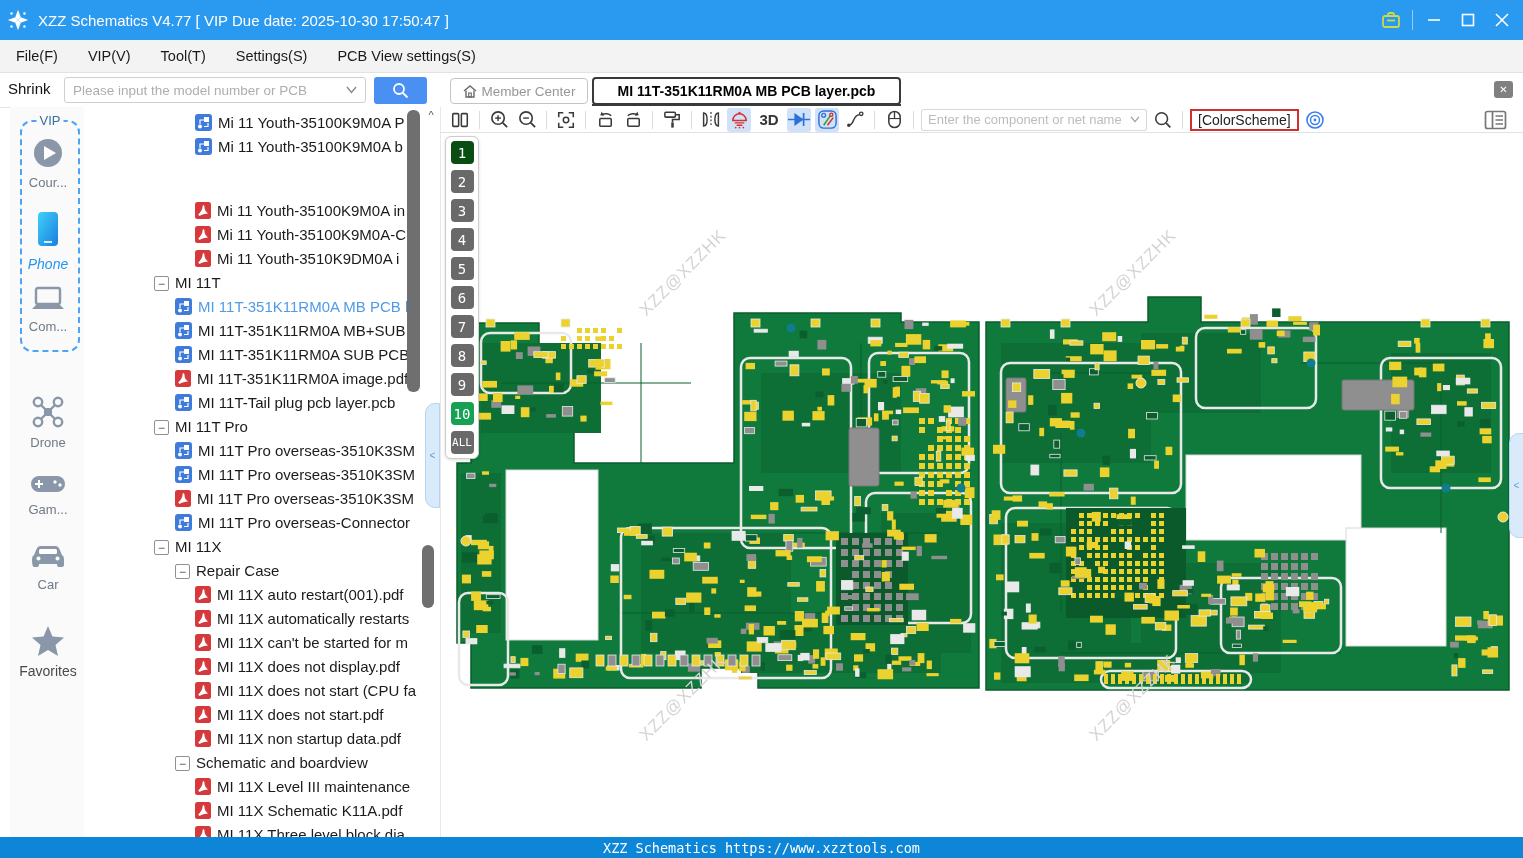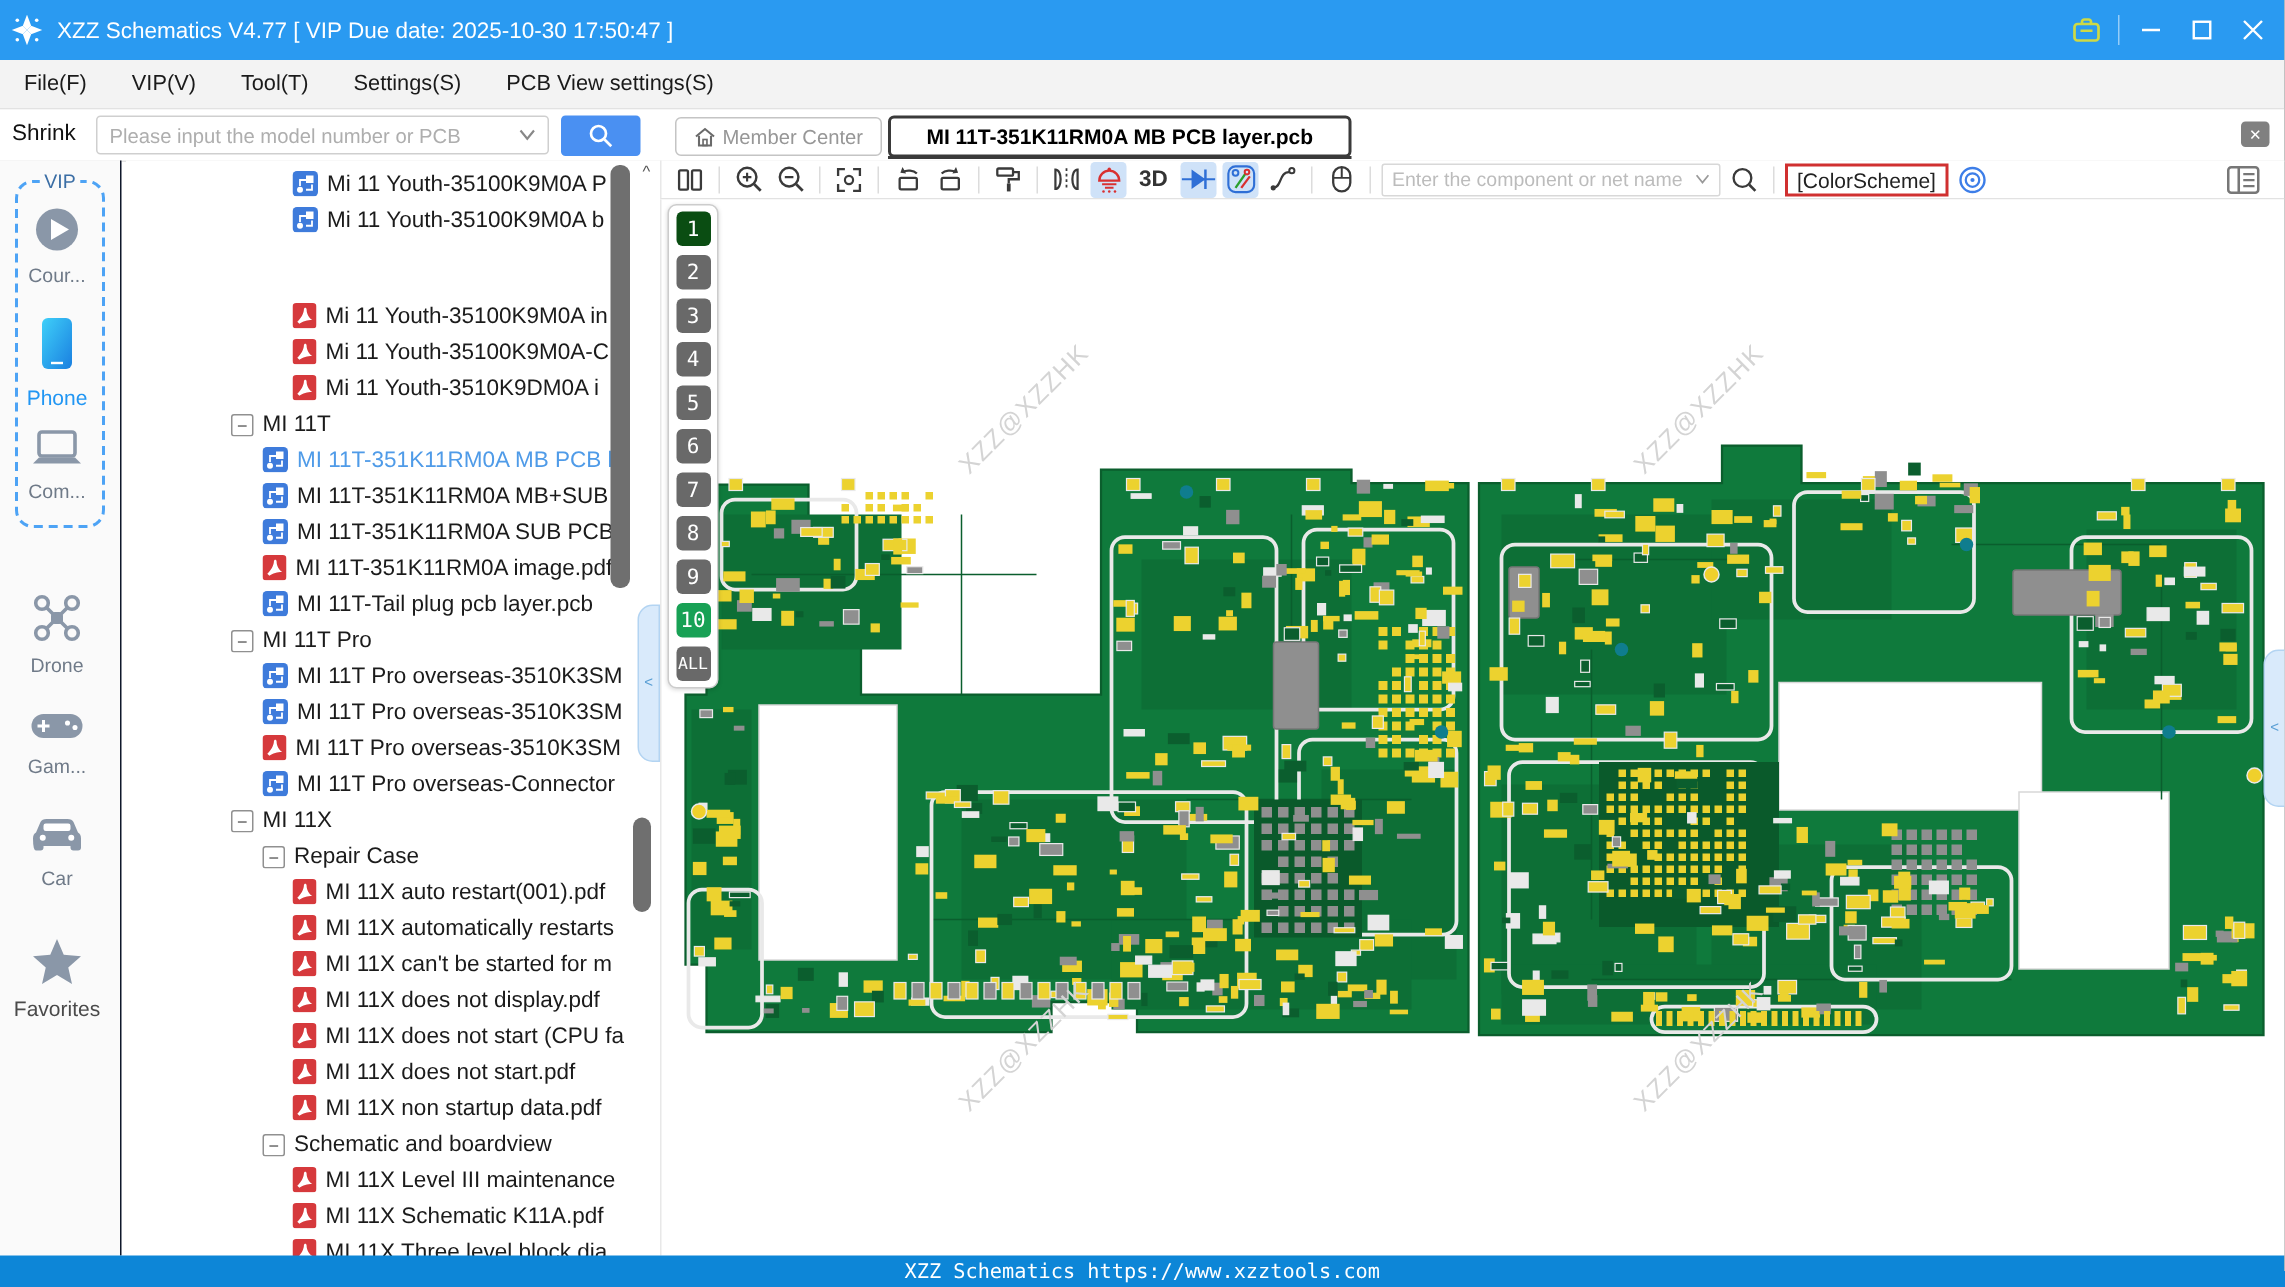"VIP" #sidebar { left: 0 -> 10px }
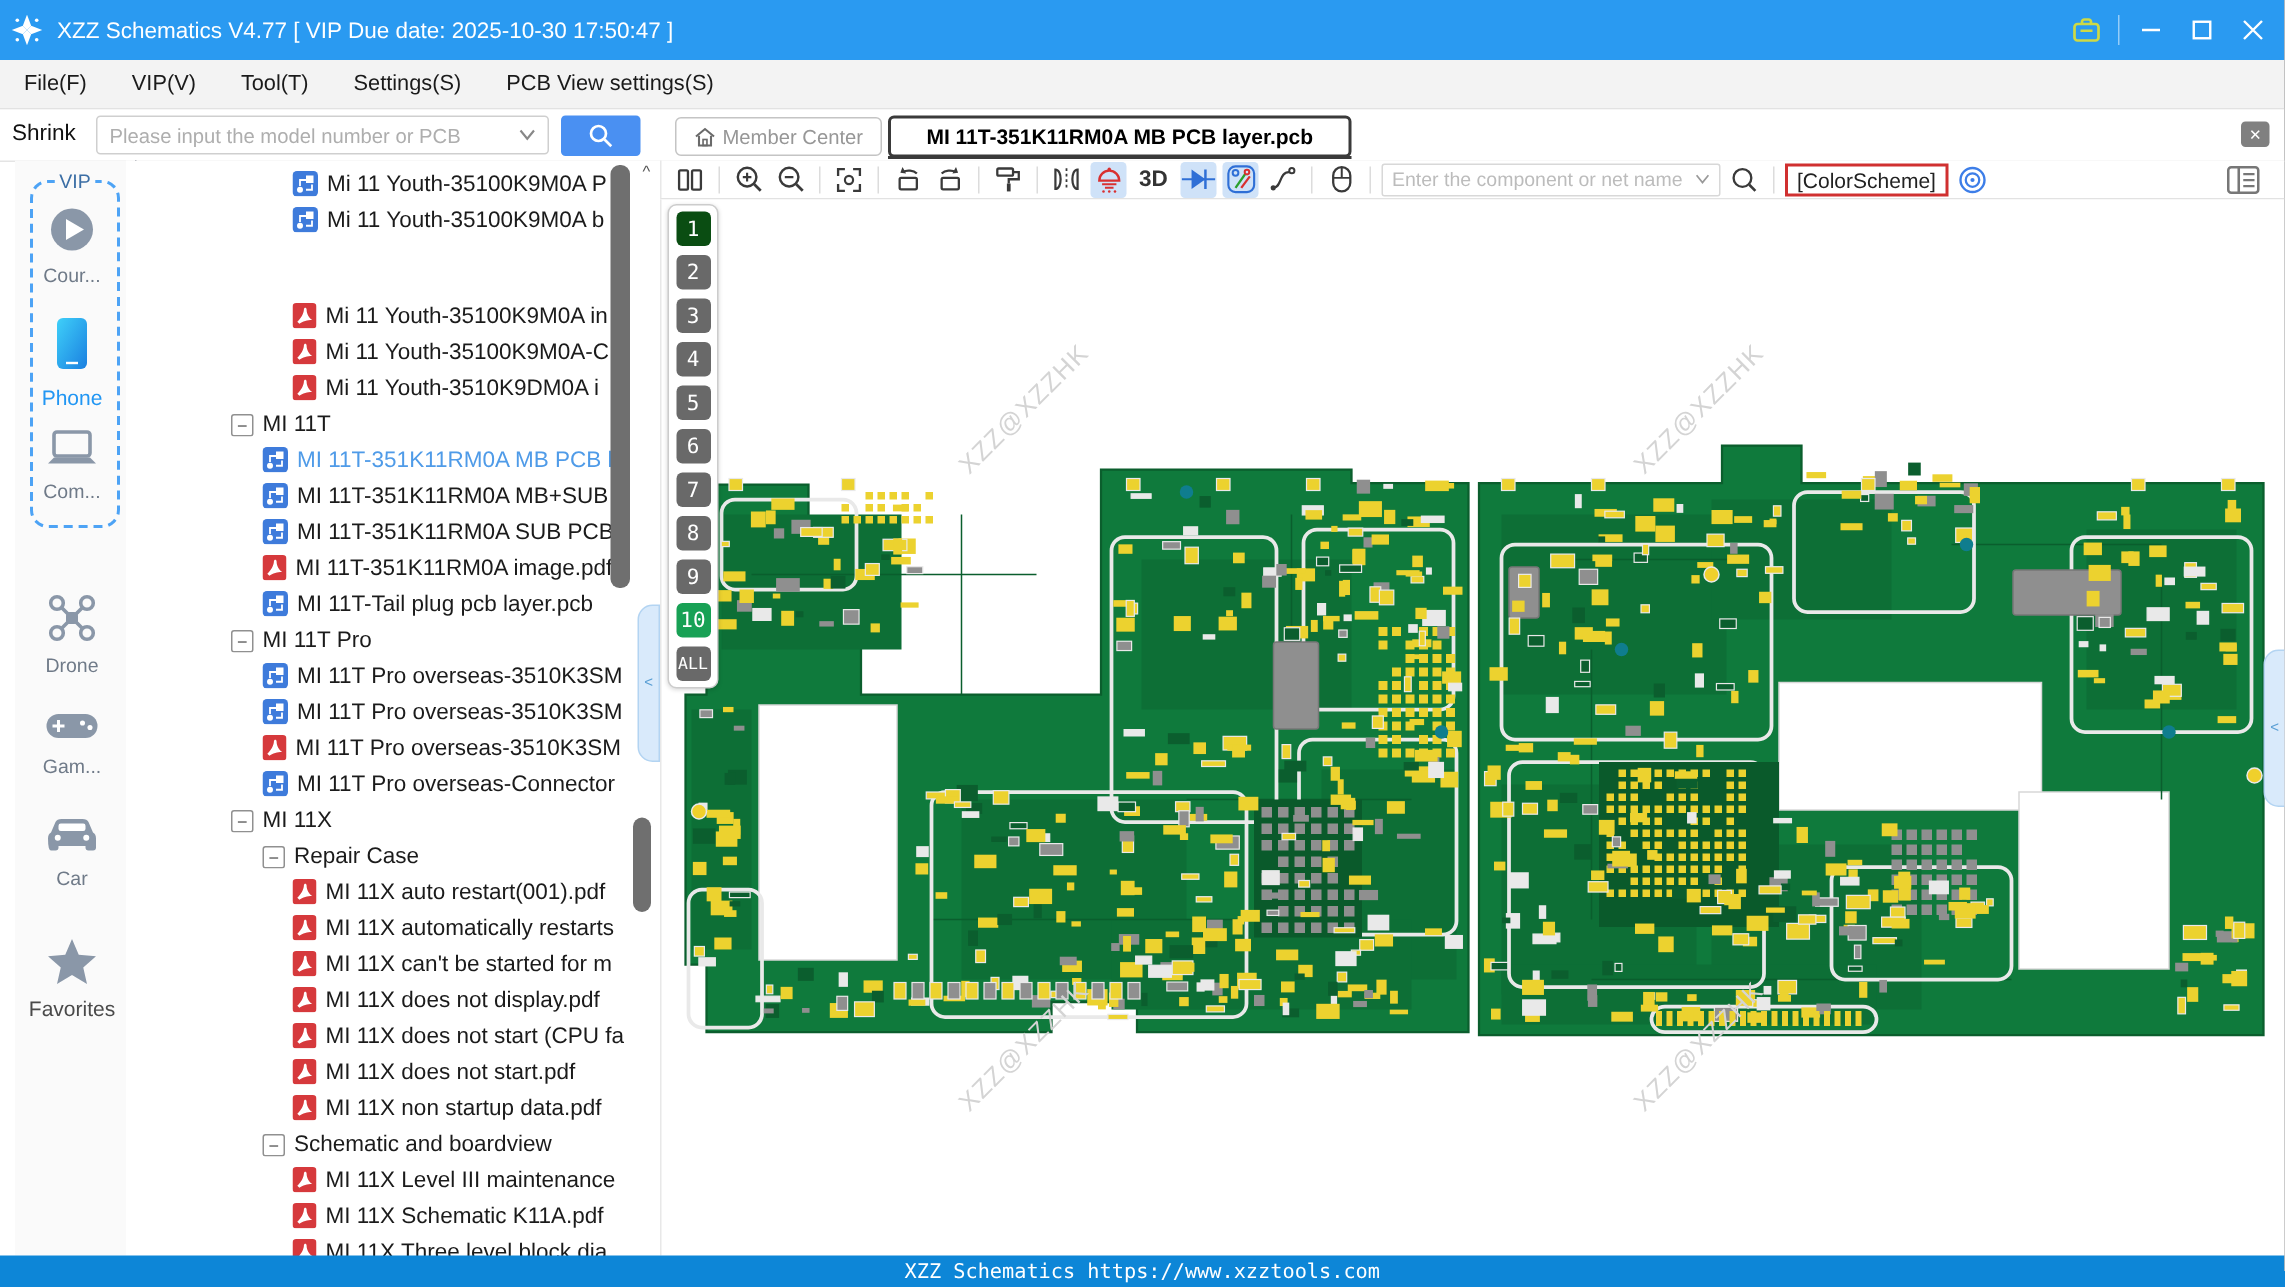"Phone" div.side-label { font-style: none -> italic }
